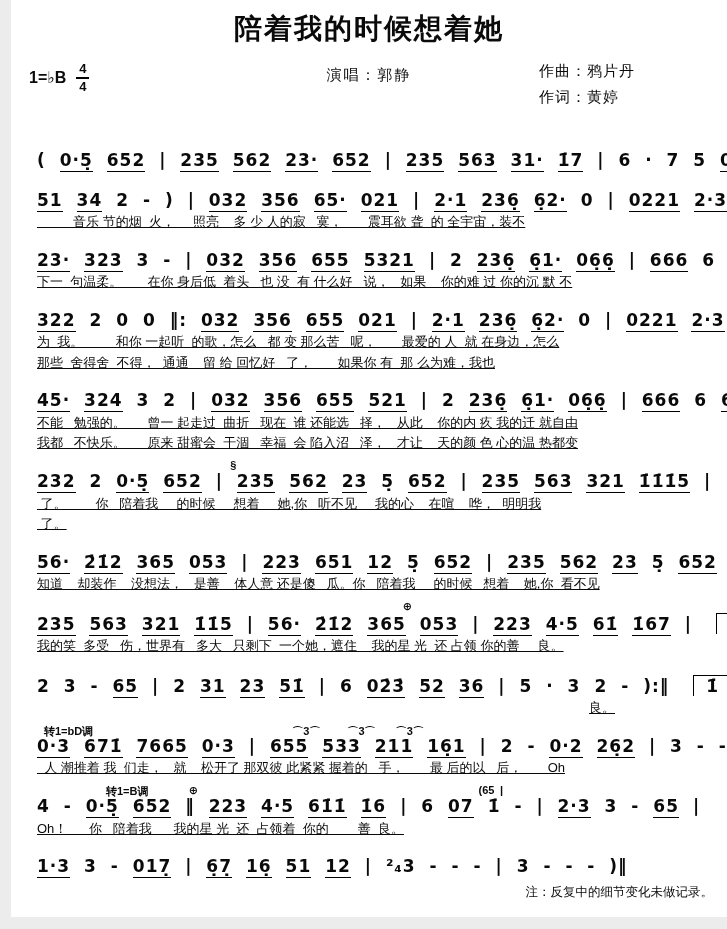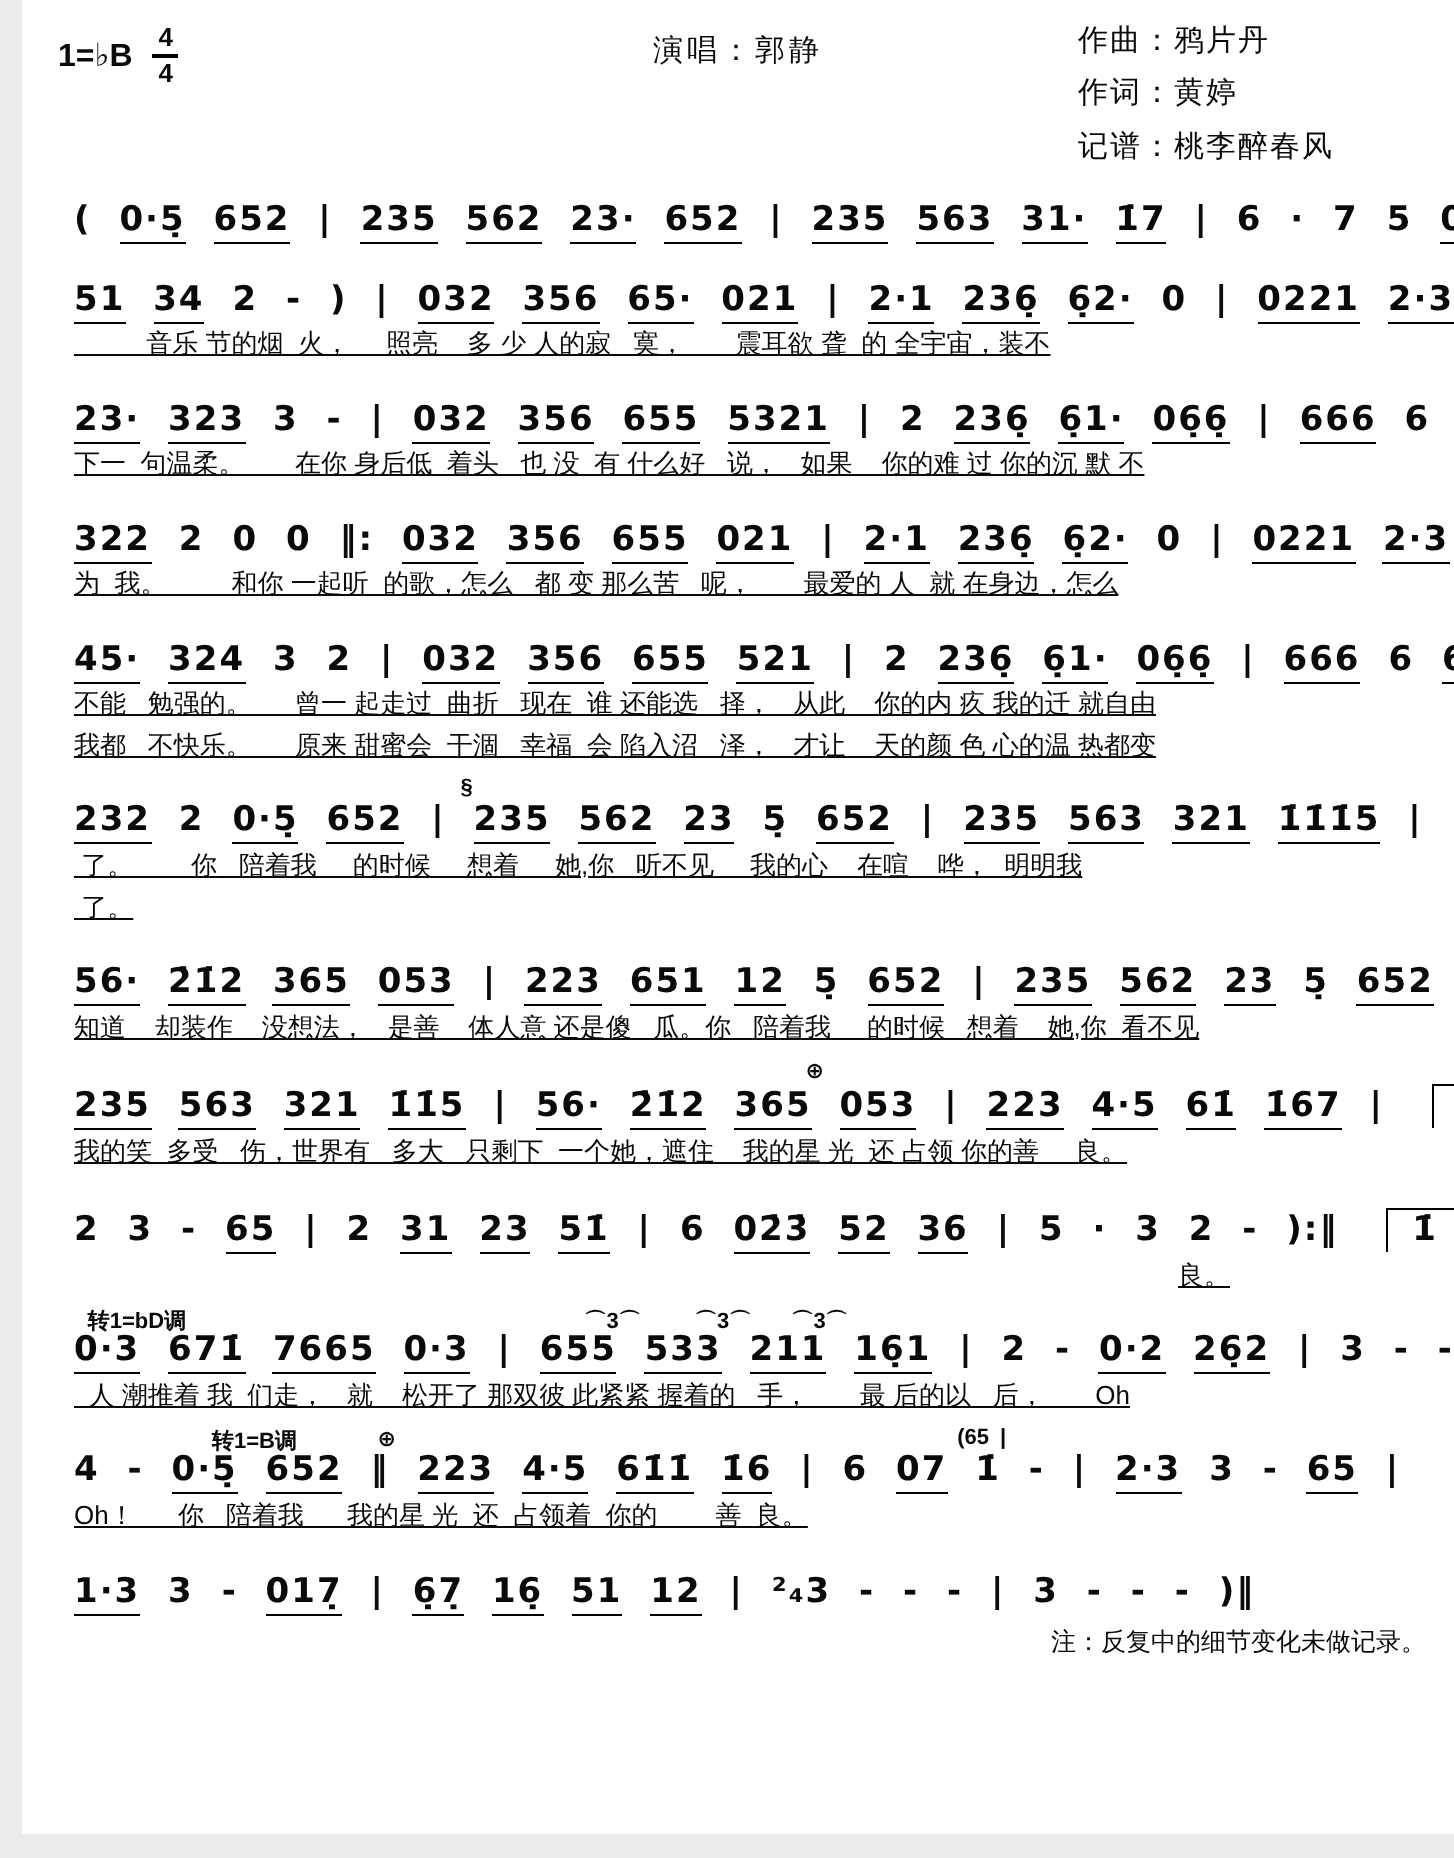"陪着我的时候想着她" h1.title { html: none -> <h1>陪着我的时候想着她</h1> }
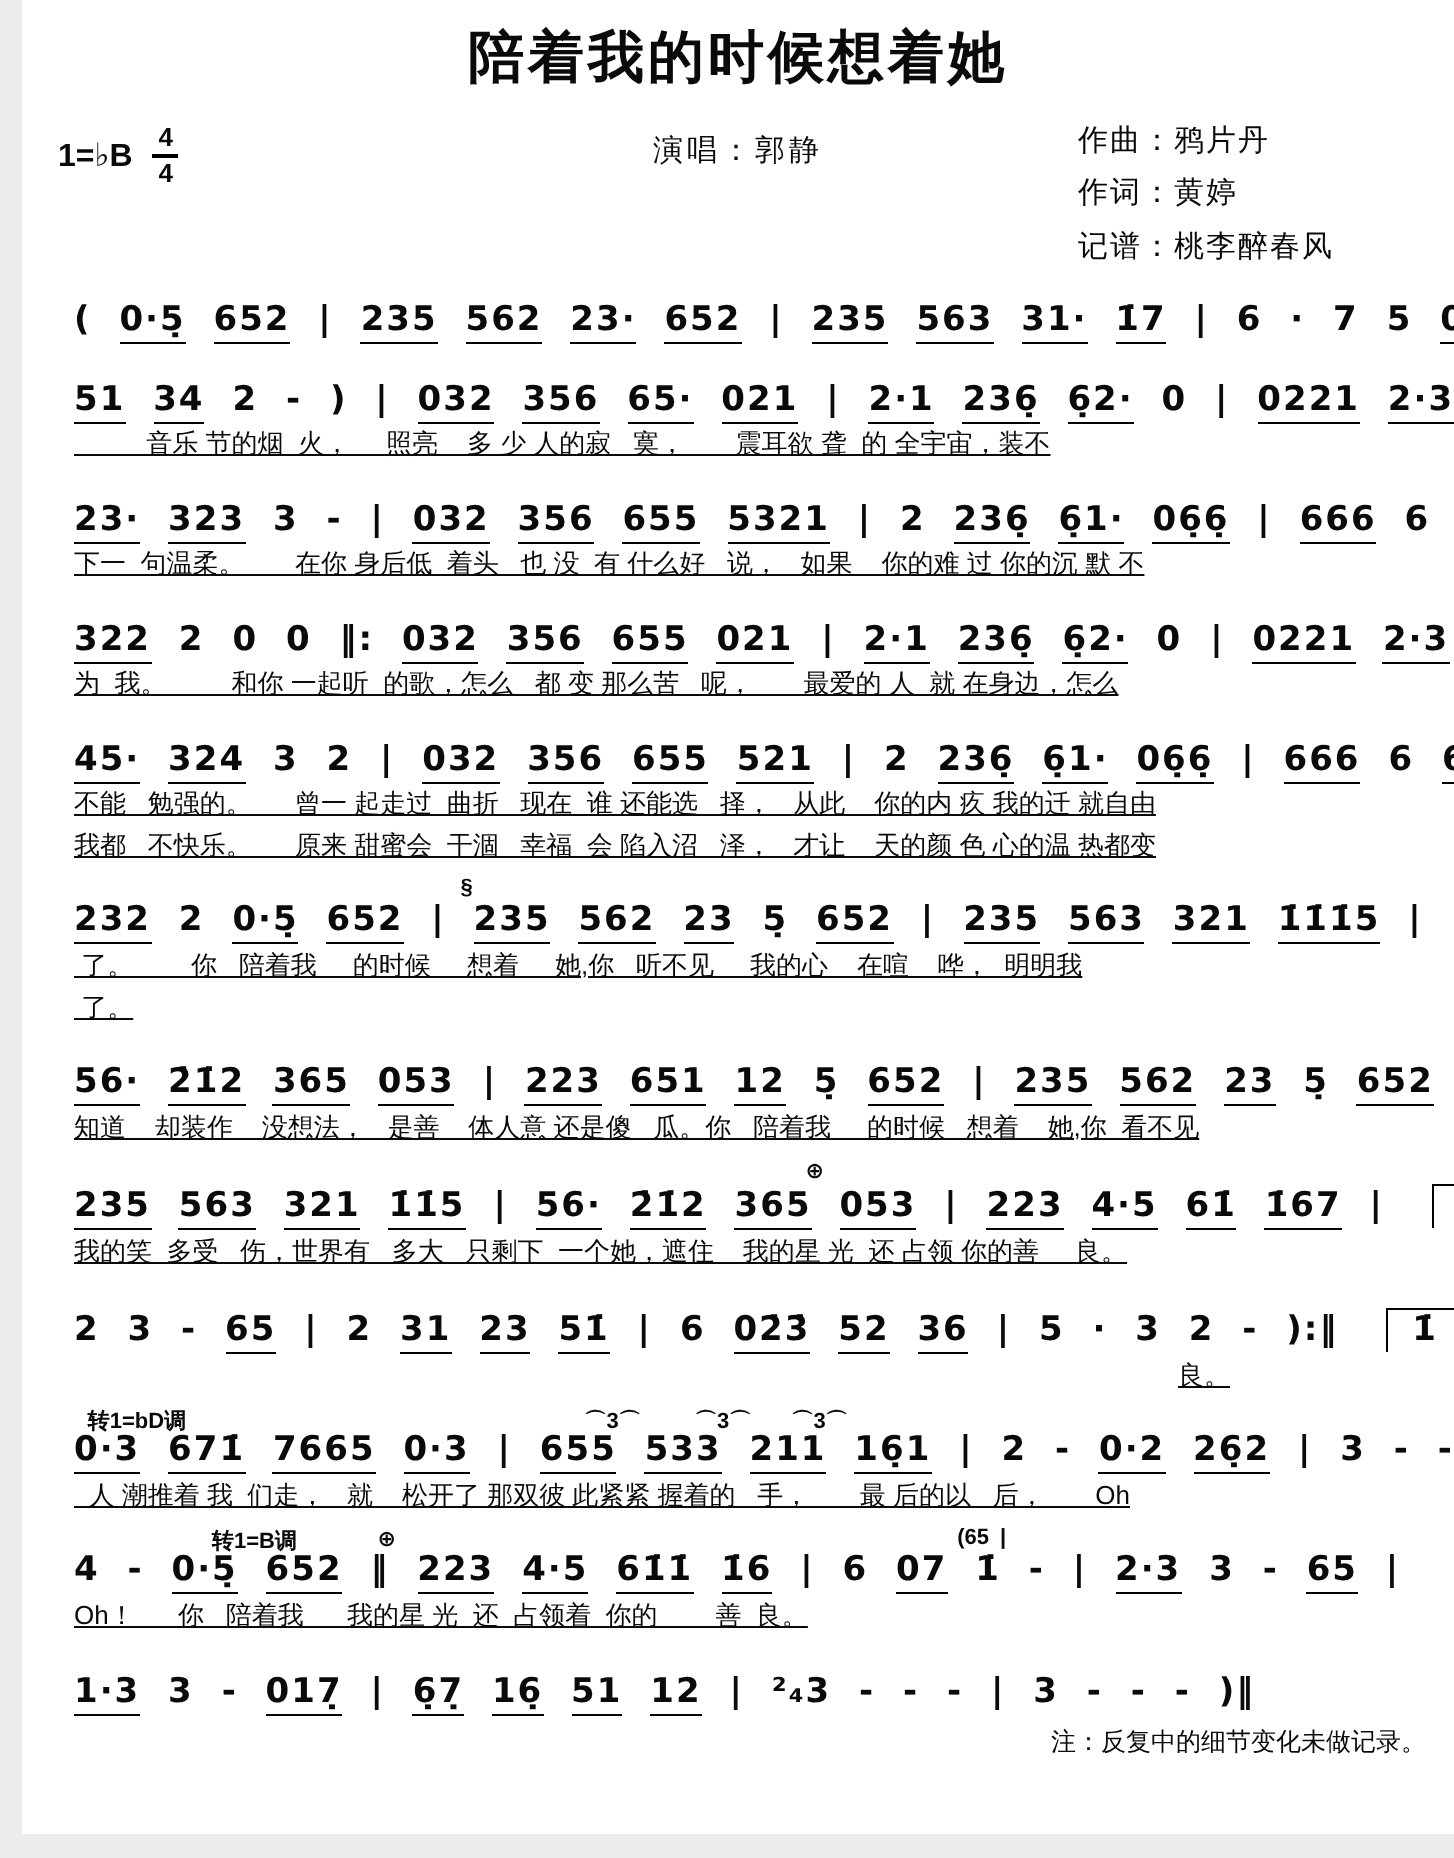"记谱：桃李醉春风" div { html: <div>记谱：桃李醉春风</div> -> none }
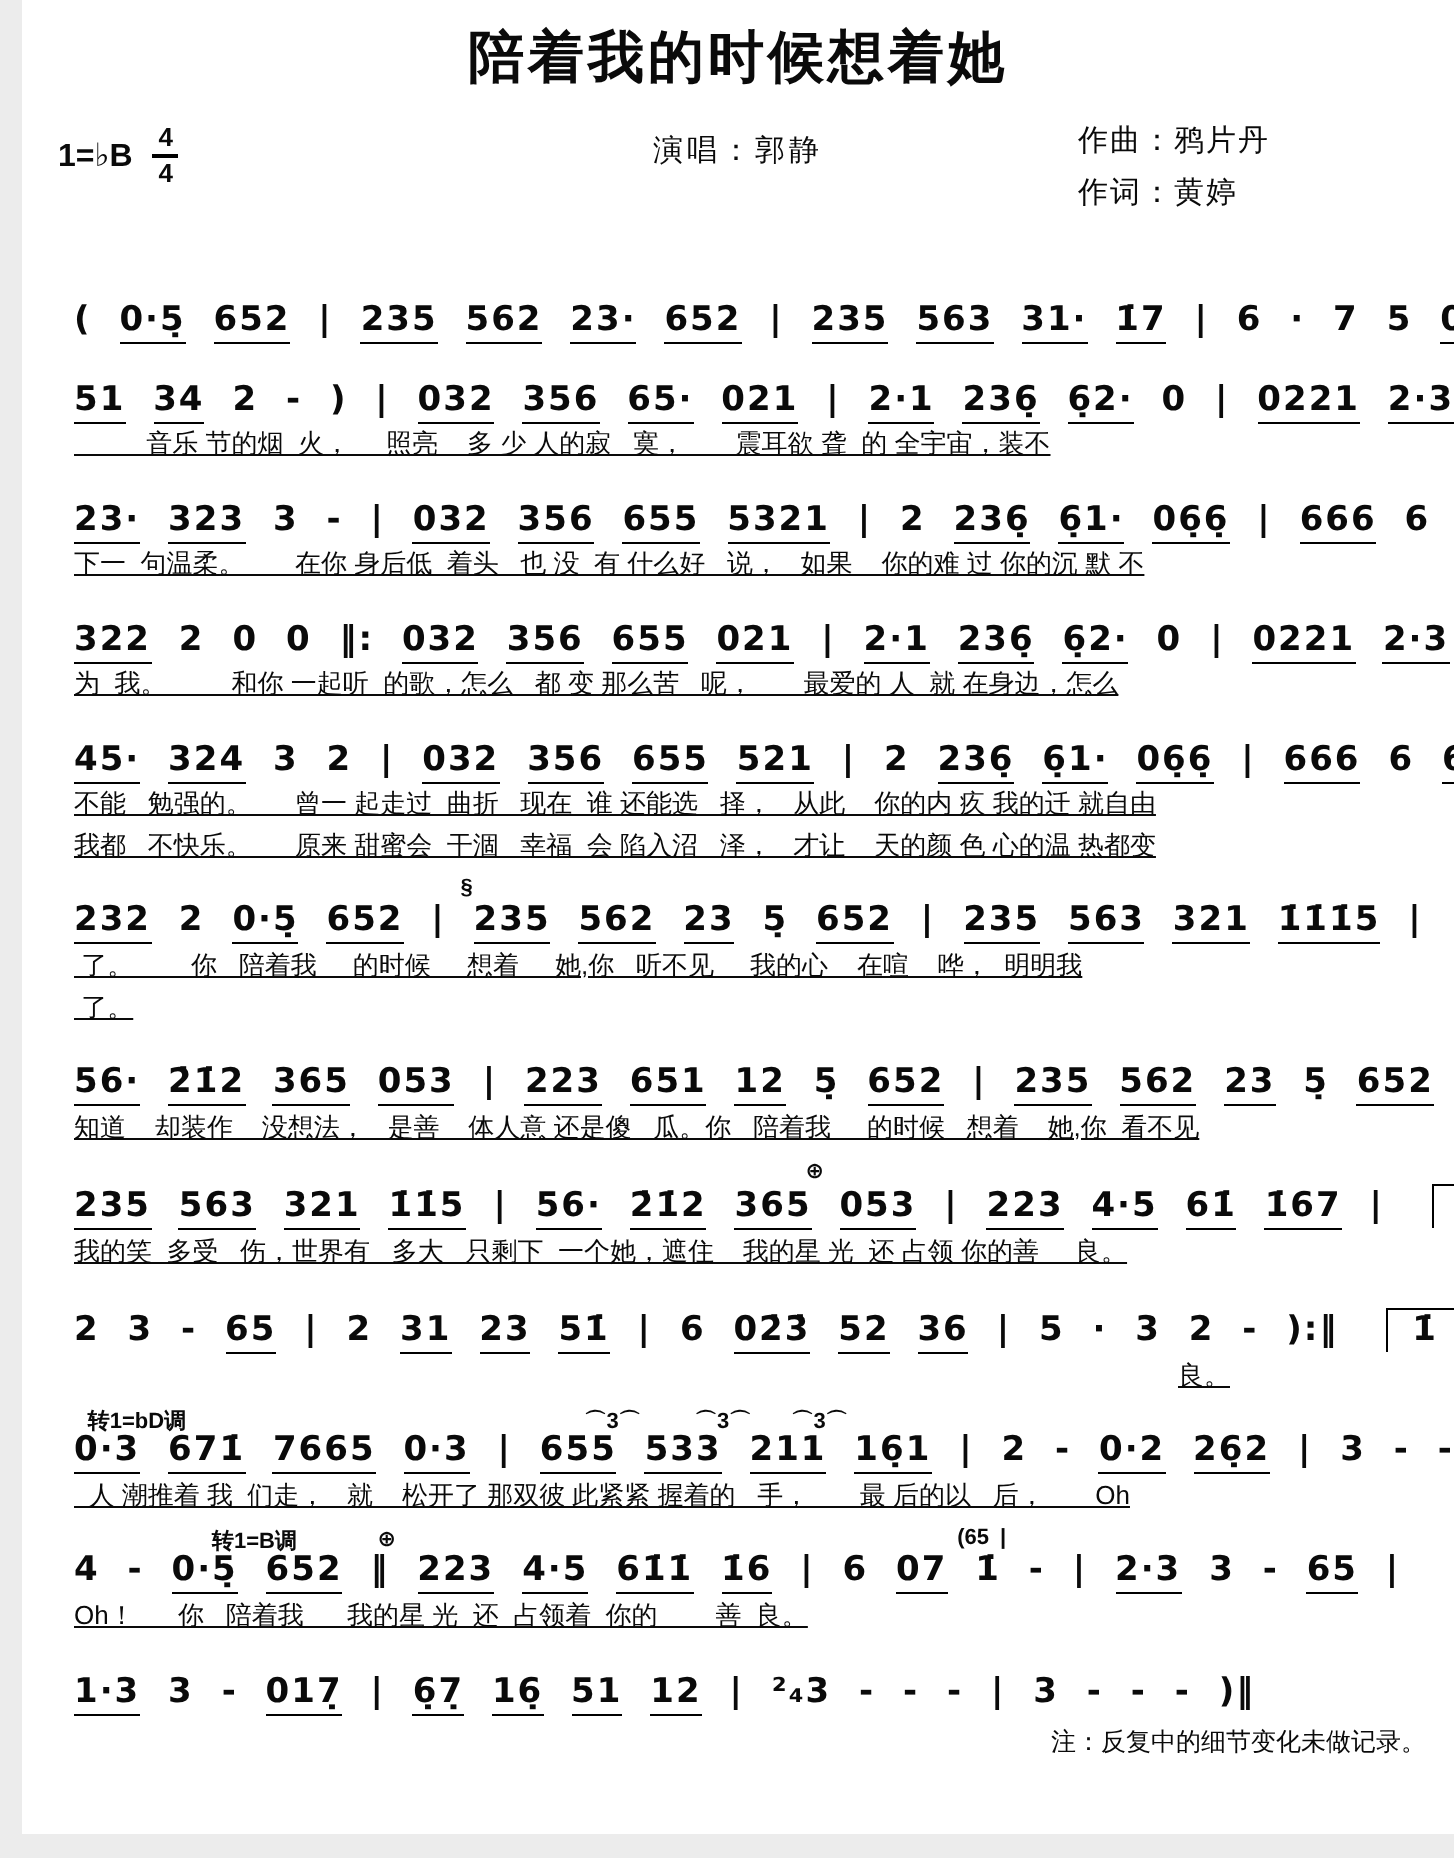"那些 舍得舍 不得， 通通 留" div.lyrics { html: none -> <div>那些 舍得舍 不得， 通通 留 给 回忆好 了， 如果你 有 那 么为难，我也</div> }
